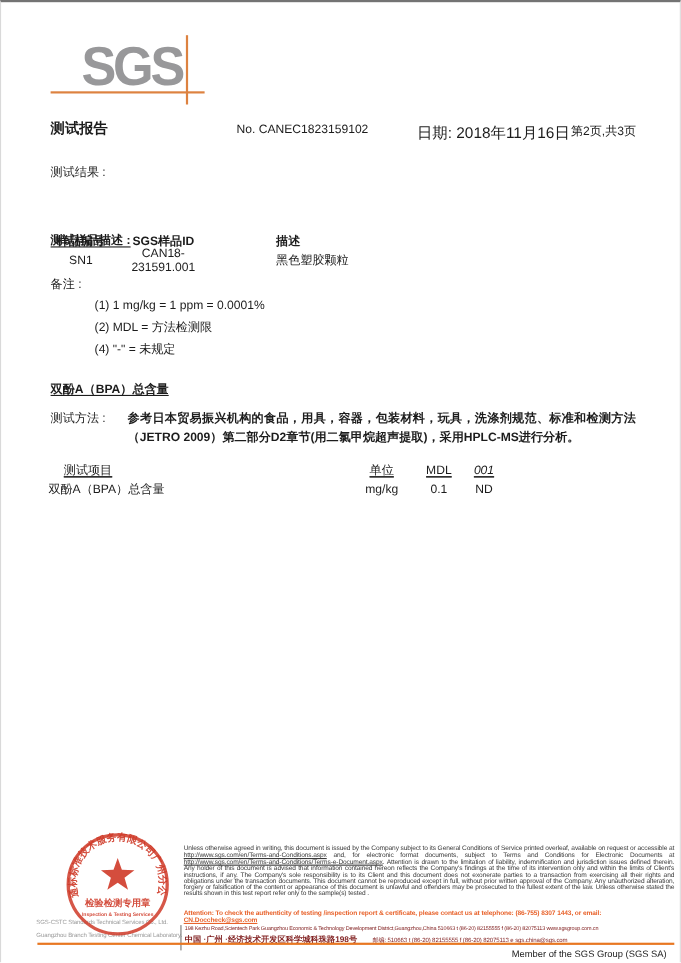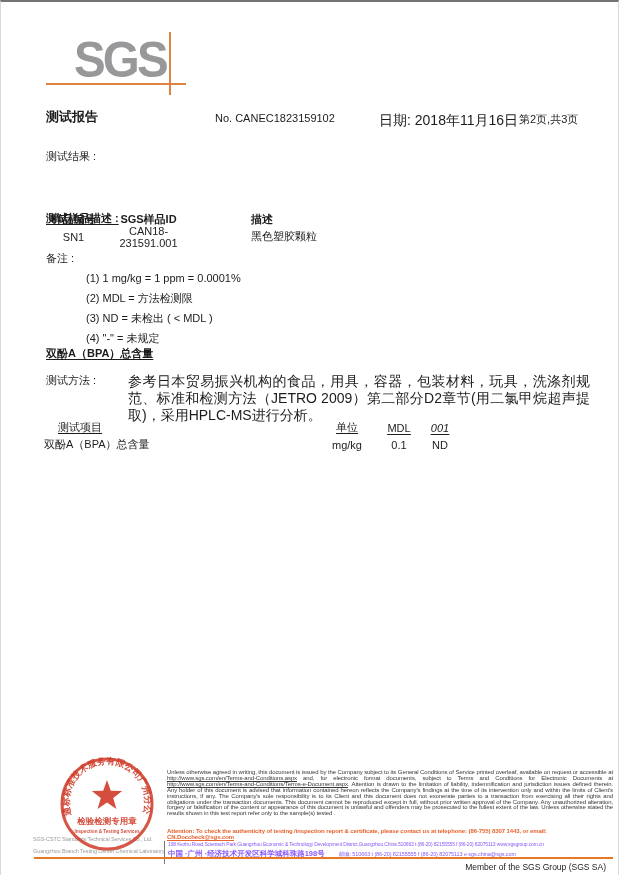"(3) ND = 未检出 (" div { html: <div>(3) ND = 未检出 ( &lt; MDL )</div> -> none }
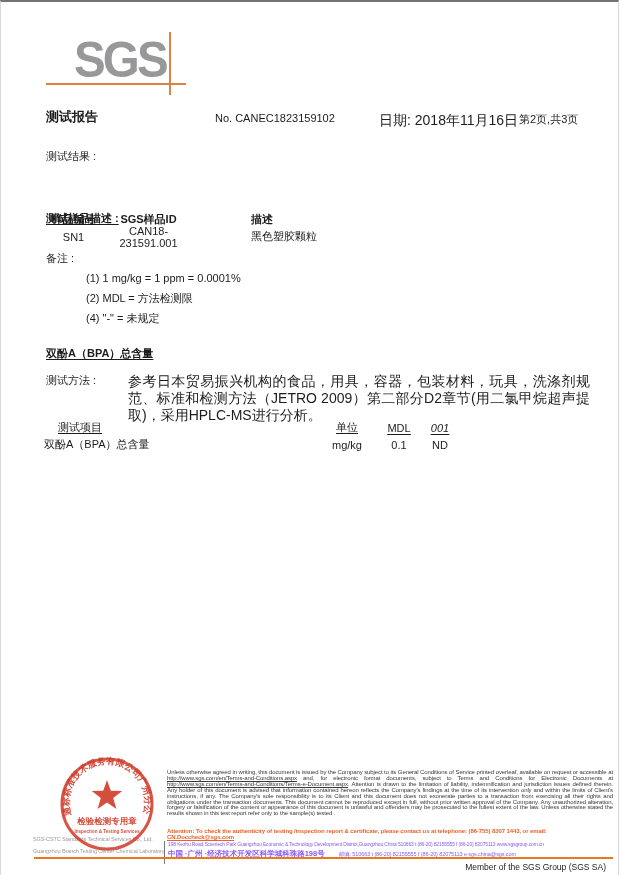"参考日本贸易振兴机构的食品，用具，容器，包装材料，玩具，洗涤剂规范、标准和检测方" .method-text { font-size: 14px -> 11px; font-weight: none -> bold; left: 127px -> 115px }
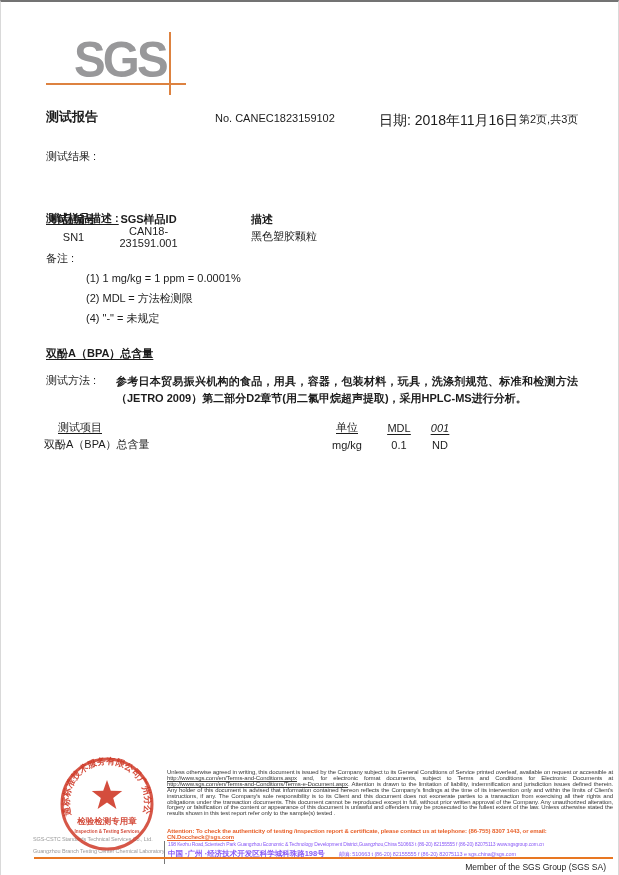"中国 ·广州 ·经济技术开发区科学城科珠路198号" .address { color: #8b5cf6 -> #7f1d1d }
